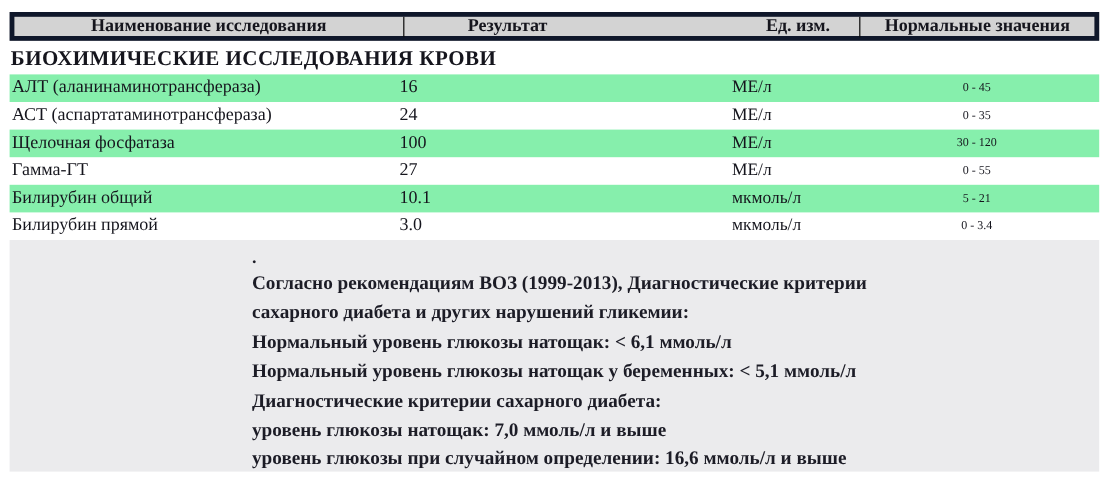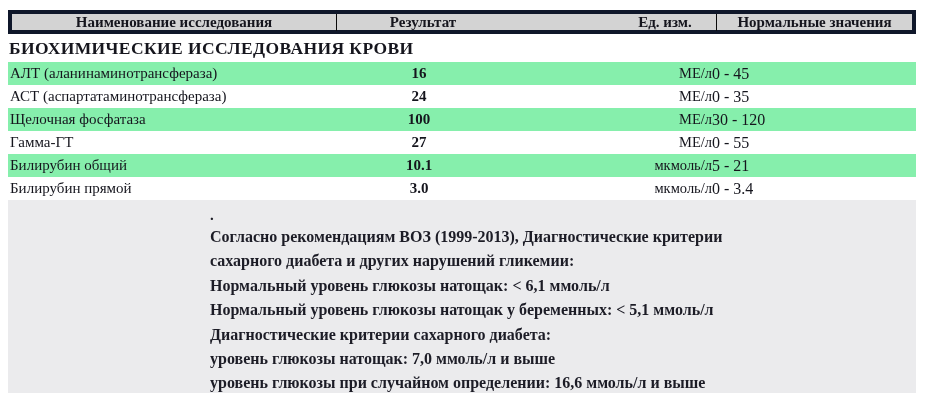"16" .c-result { font-weight: bold -> normal; text-align: center -> none }
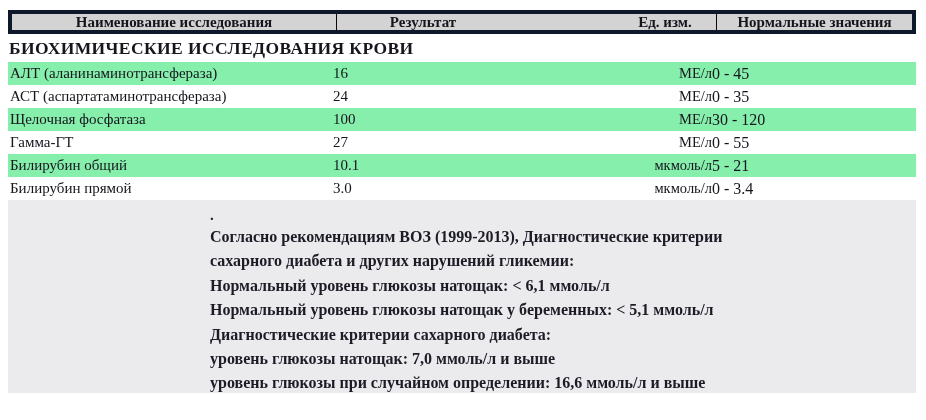"МЕ/л" .c-units { text-align: right -> left }
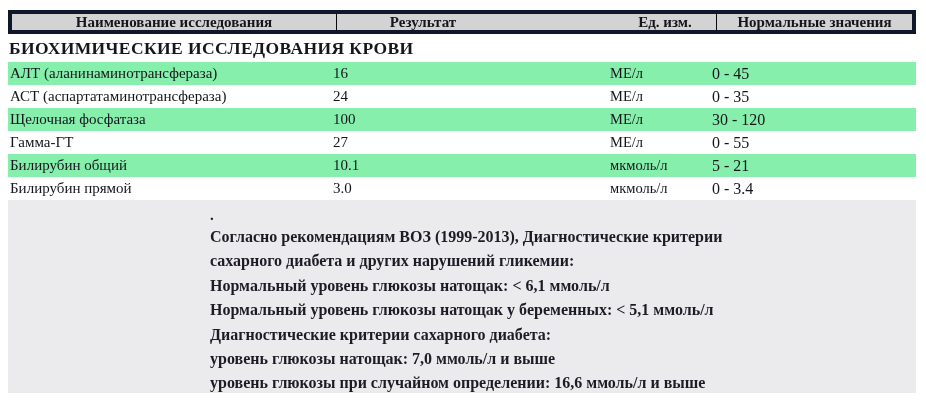"0 - 45" .c-normal { font-size: 16px -> 10px; text-align: left -> center }
